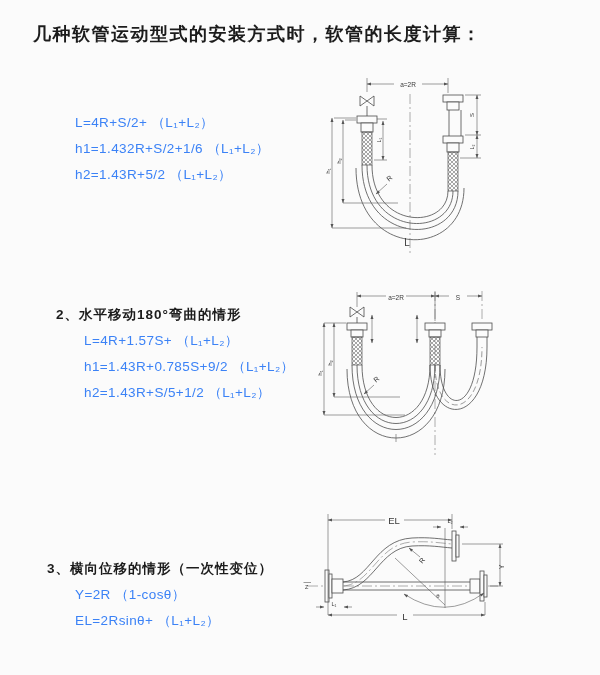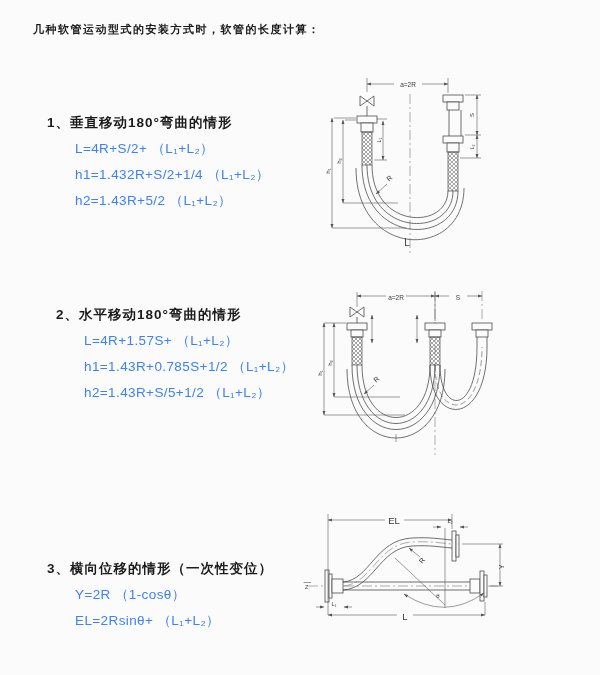"几种软管运动型式的安装方式时，软管的长度计算：" .doc-title { font-size: 11px -> 18px }
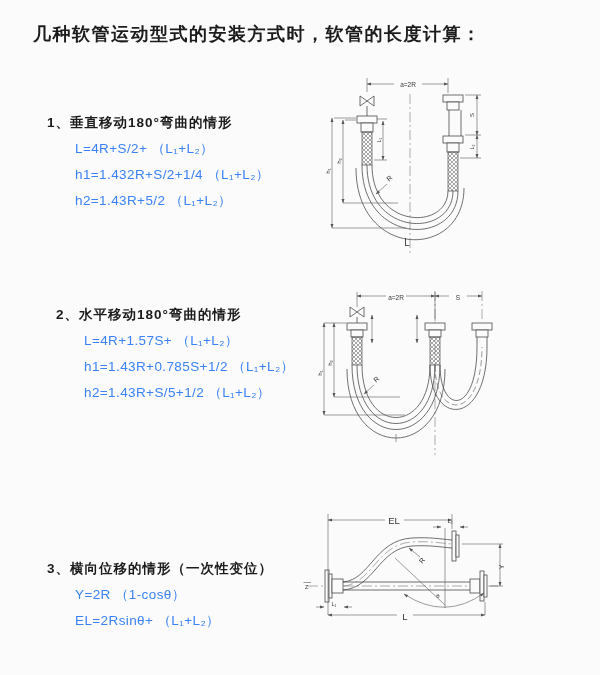"1、垂直移动180°弯曲的情形" div.heading { html: <div>1、垂直移动180°弯曲的情形</div> -> none }
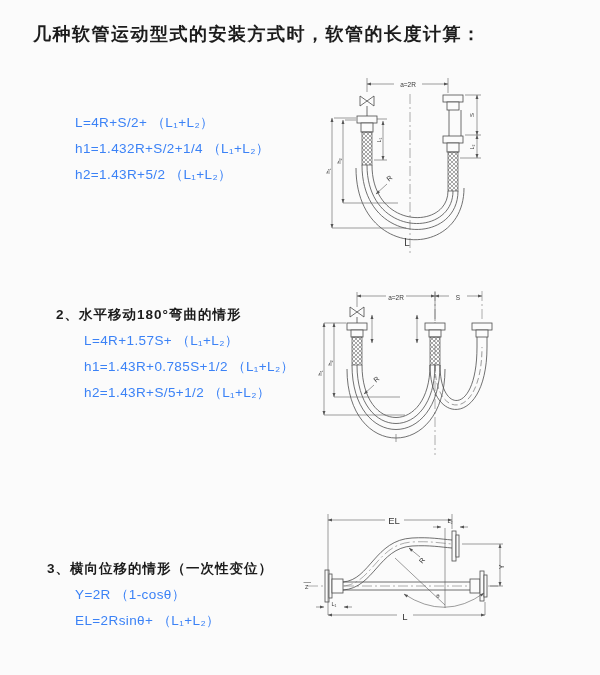"h1=1.432R+S/2+1/4 （L₁+L₂）" div.formula { text: 1.432R+S/2+1/4 -> 1.432R+S/2+1/6 }
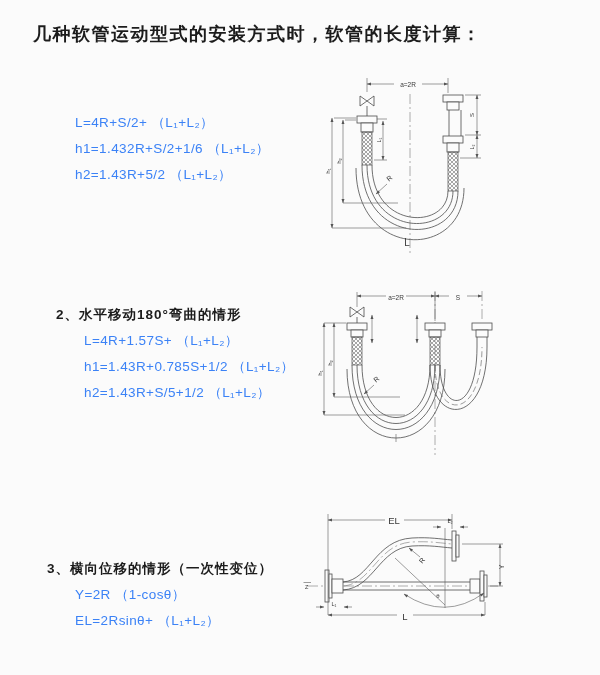"h1=1.43R+0.785S+1/2 （L₁+L₂）" div.formula { text: 1.43R+0.785S+1/2 -> 1.43R+0.785S+9/2 }
